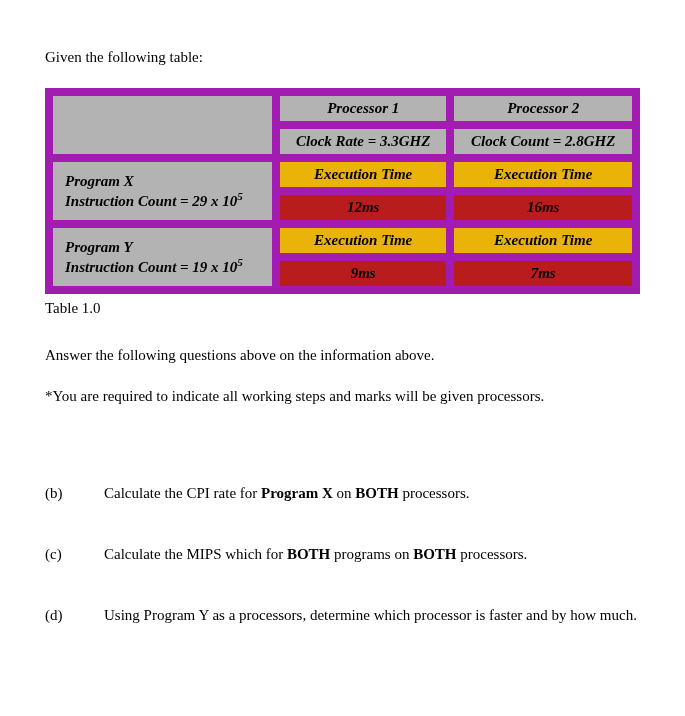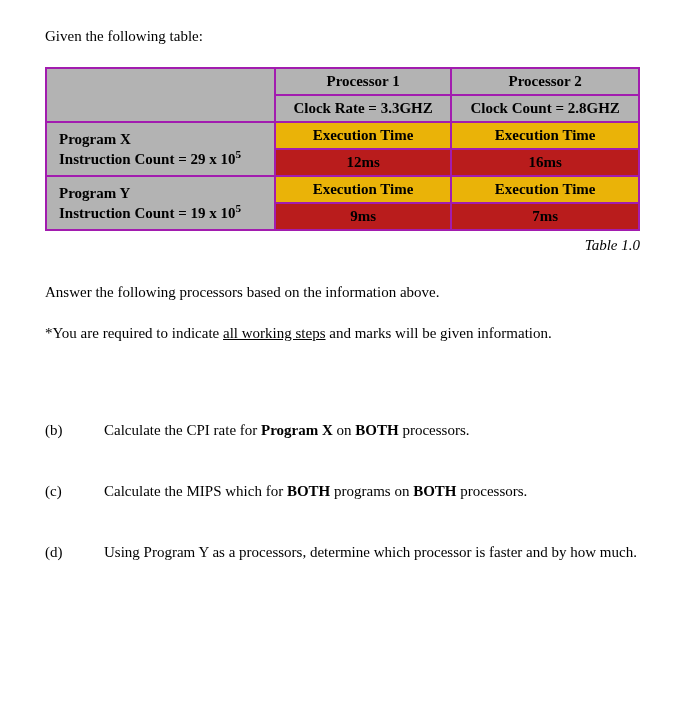"Given the following table:" .intro { margin-top: none -> 21px }
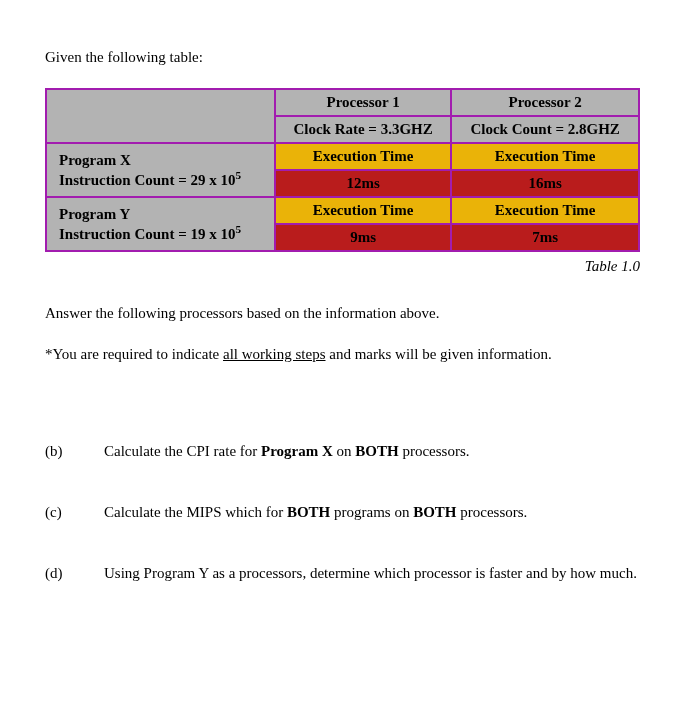"Processor 1" table.data td, table.data th { border: 2px solid #a21caf -> 8px solid #a21caf; font-style: none -> italic }
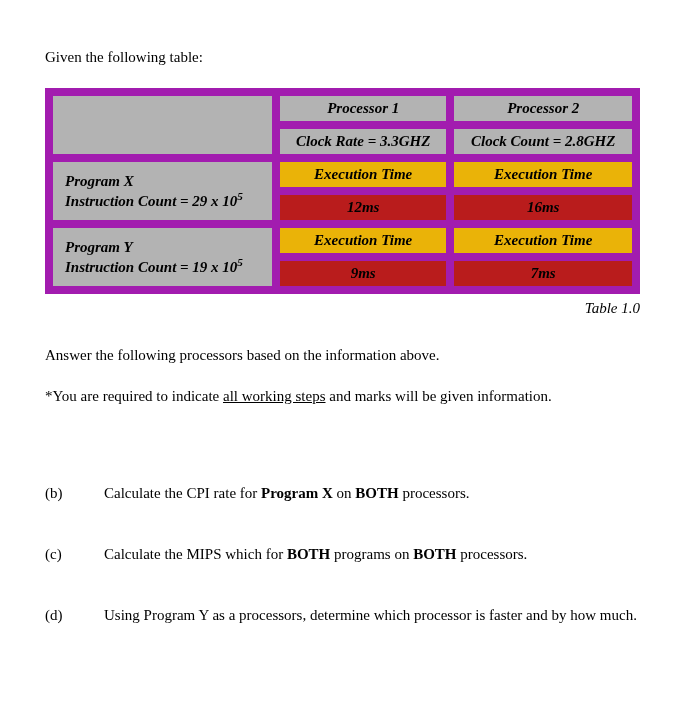"Table 1.0" .caption { font-style: italic -> none; text-align: right -> left }
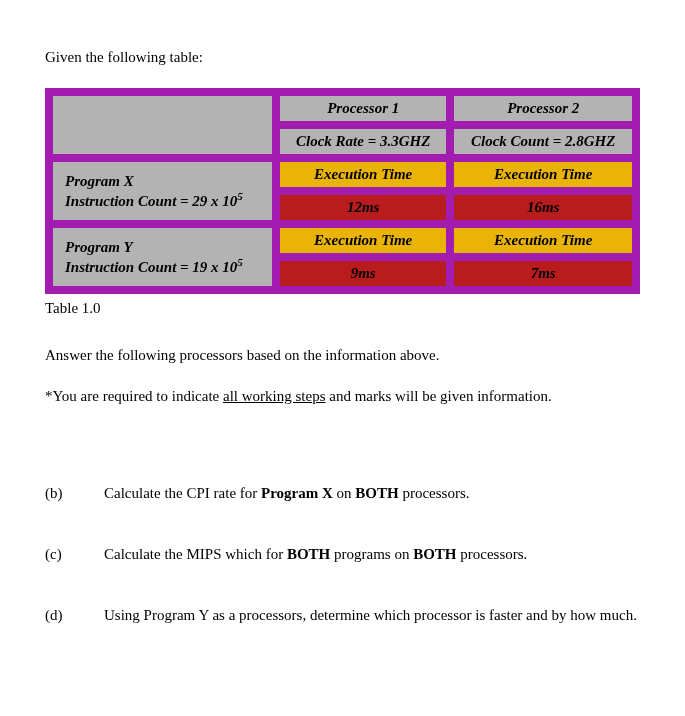"Answer the following processors based" p.para { text: processors based -> questions above }
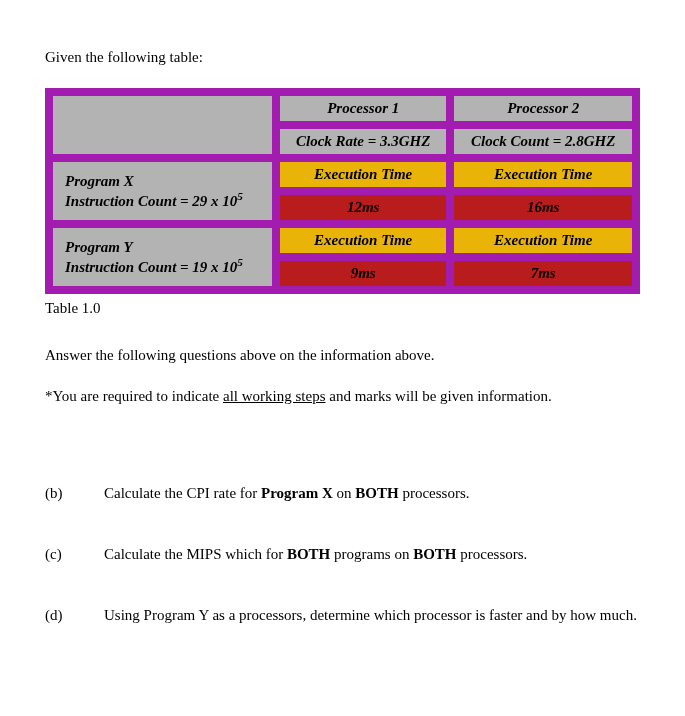"all working steps" .underline { text-decoration: underline -> none }
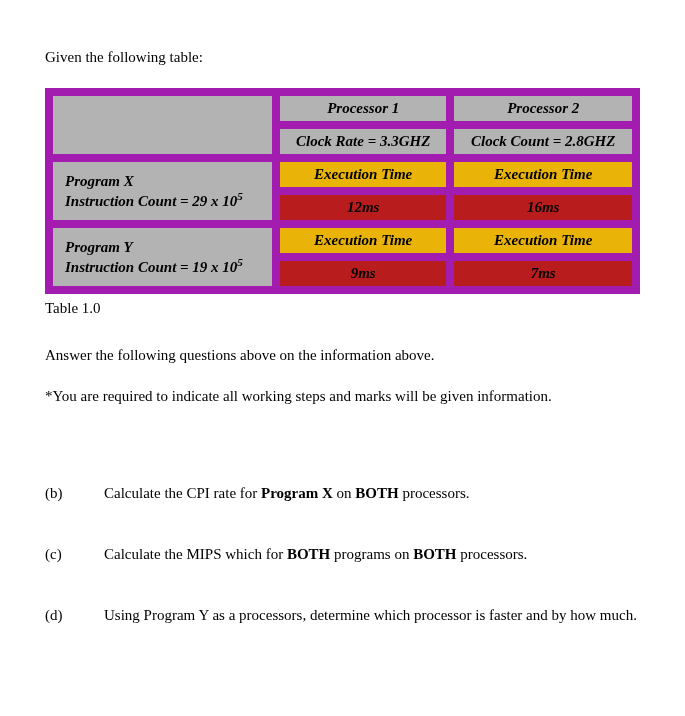"and marks will be given" span { text: information -> processors }
